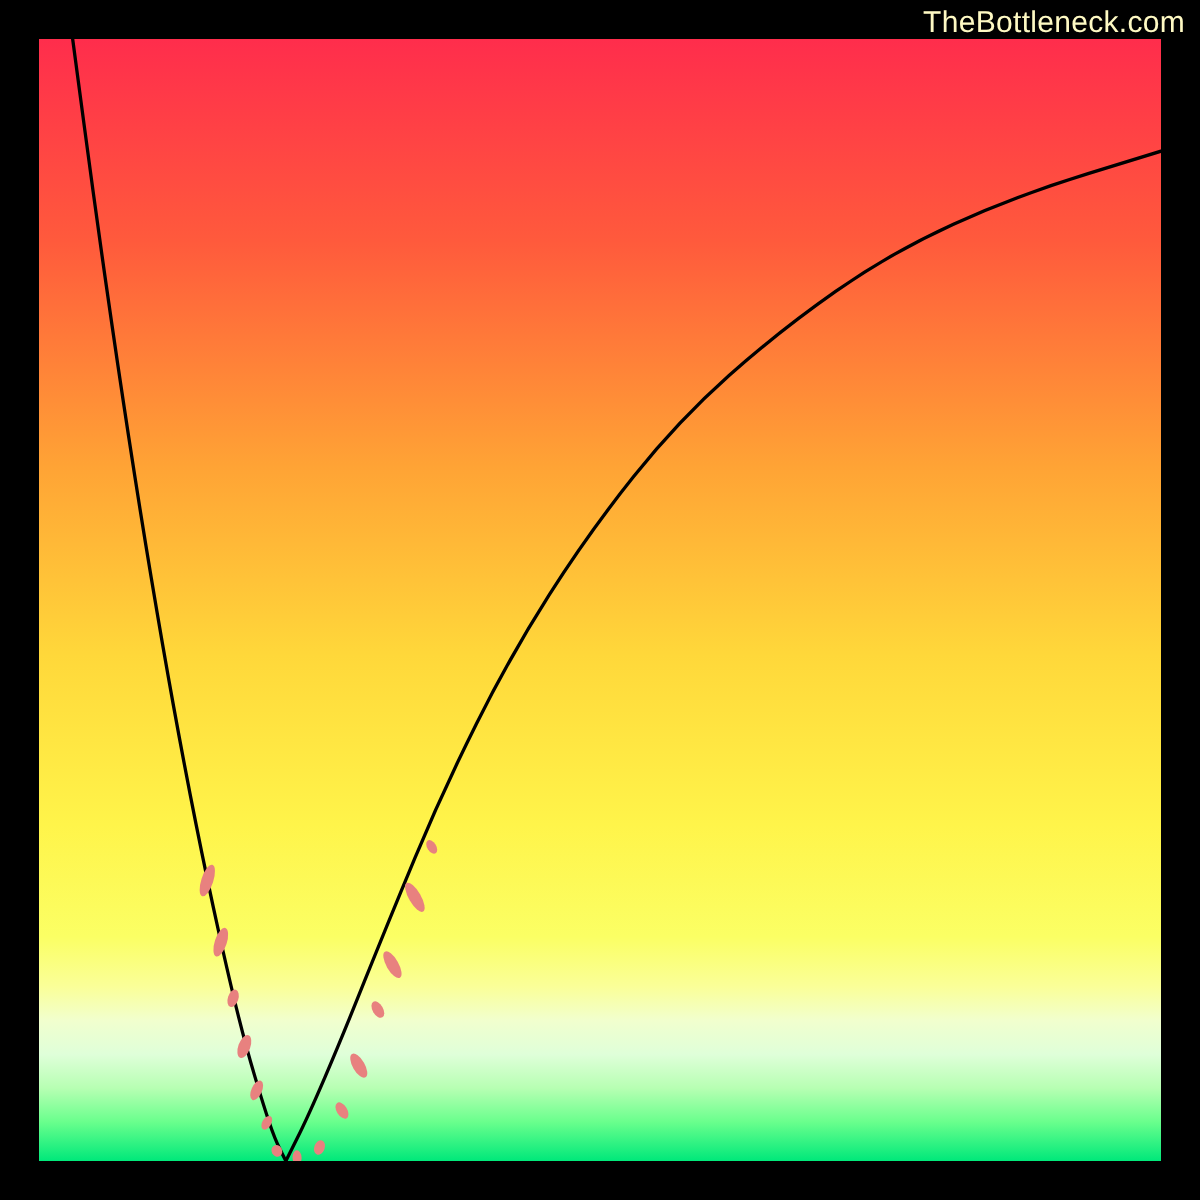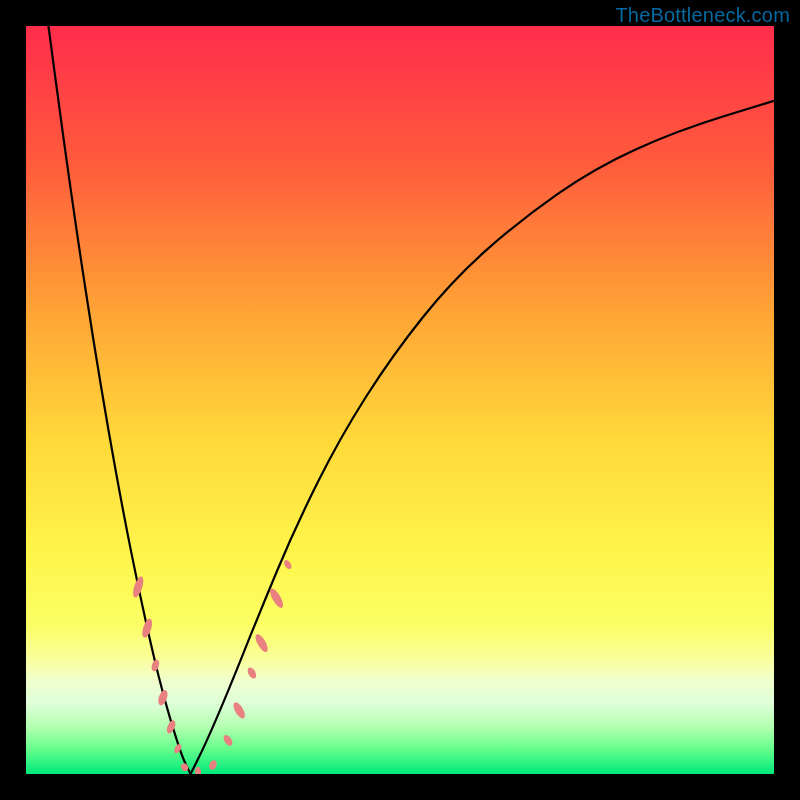"TheBottleneck.com" .watermark { color: #0369a1 -> #fef9c3 }
